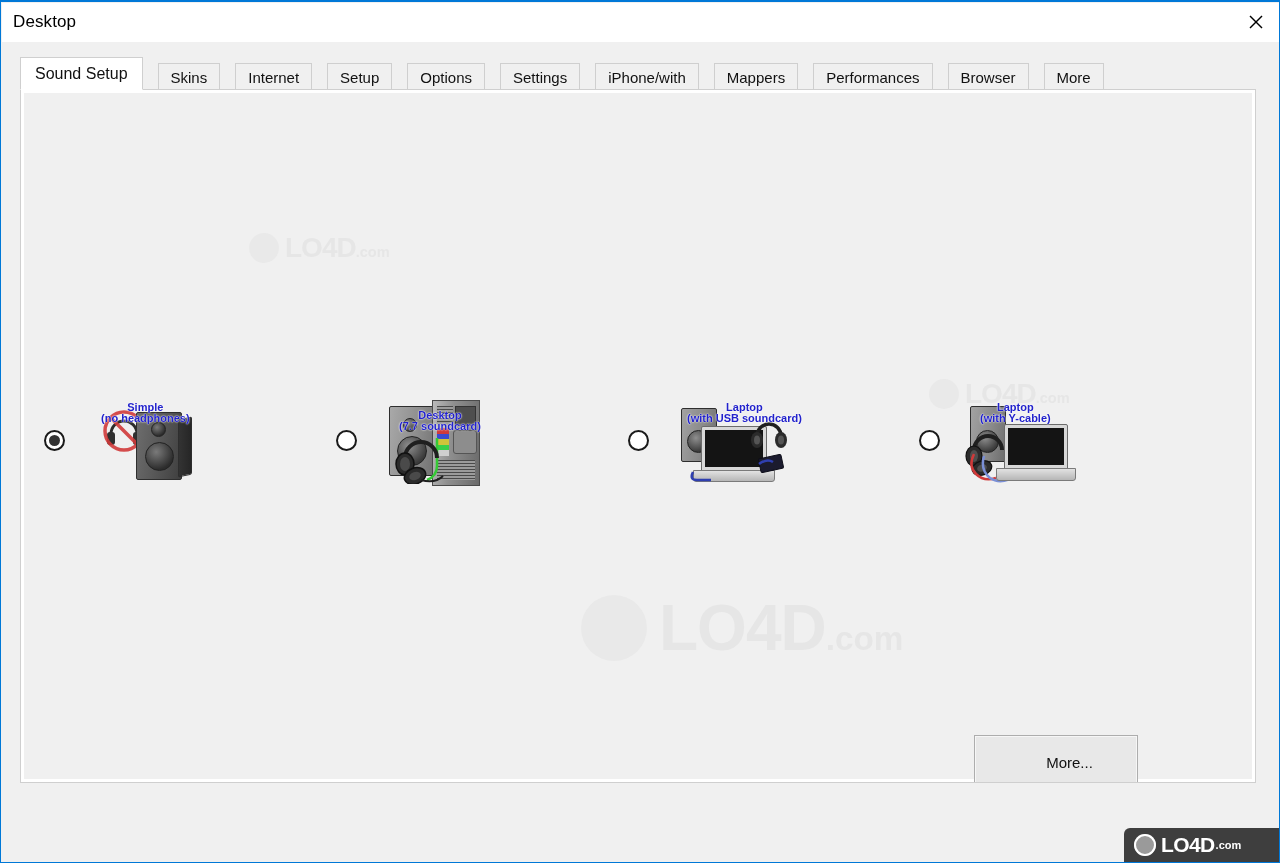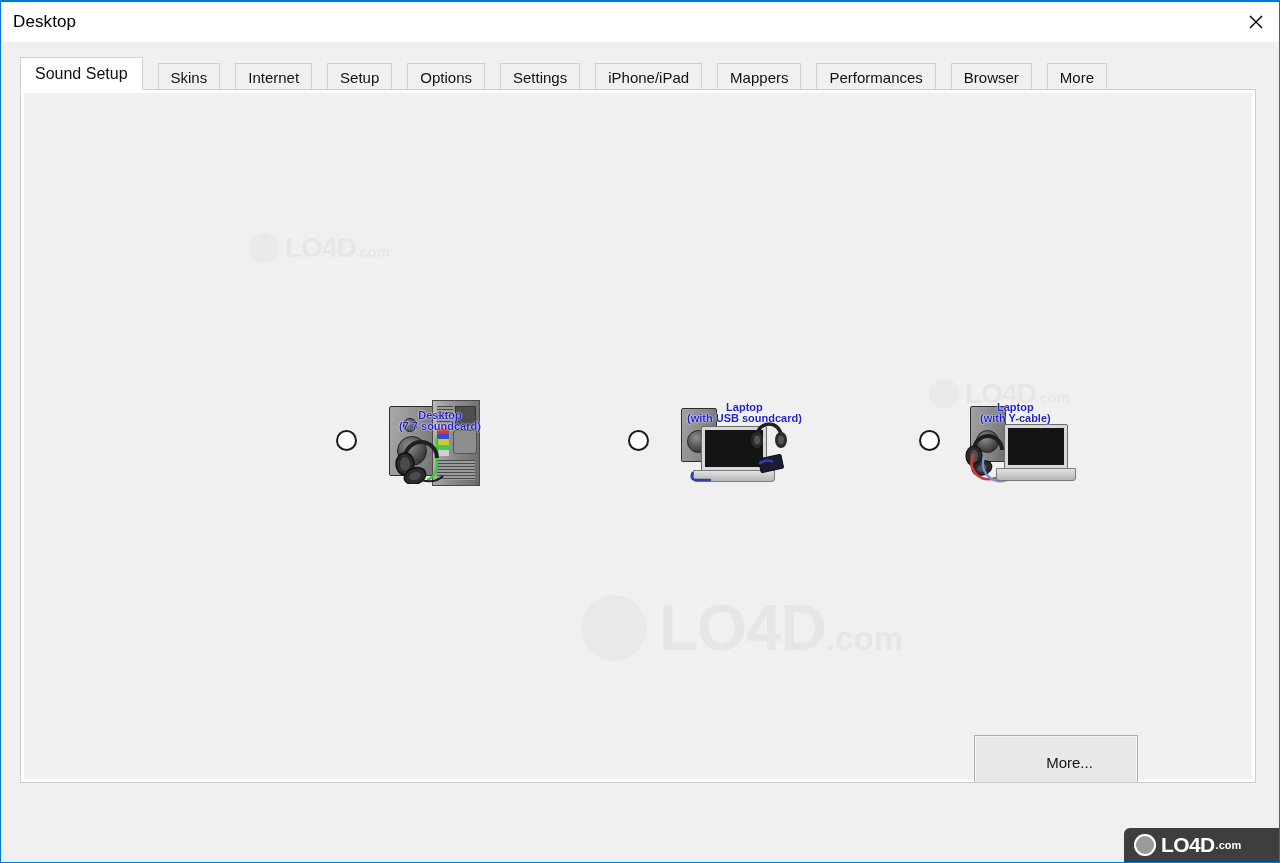"iPhone/iPad" span { text: iPhone/iPad -> iPhone/with }
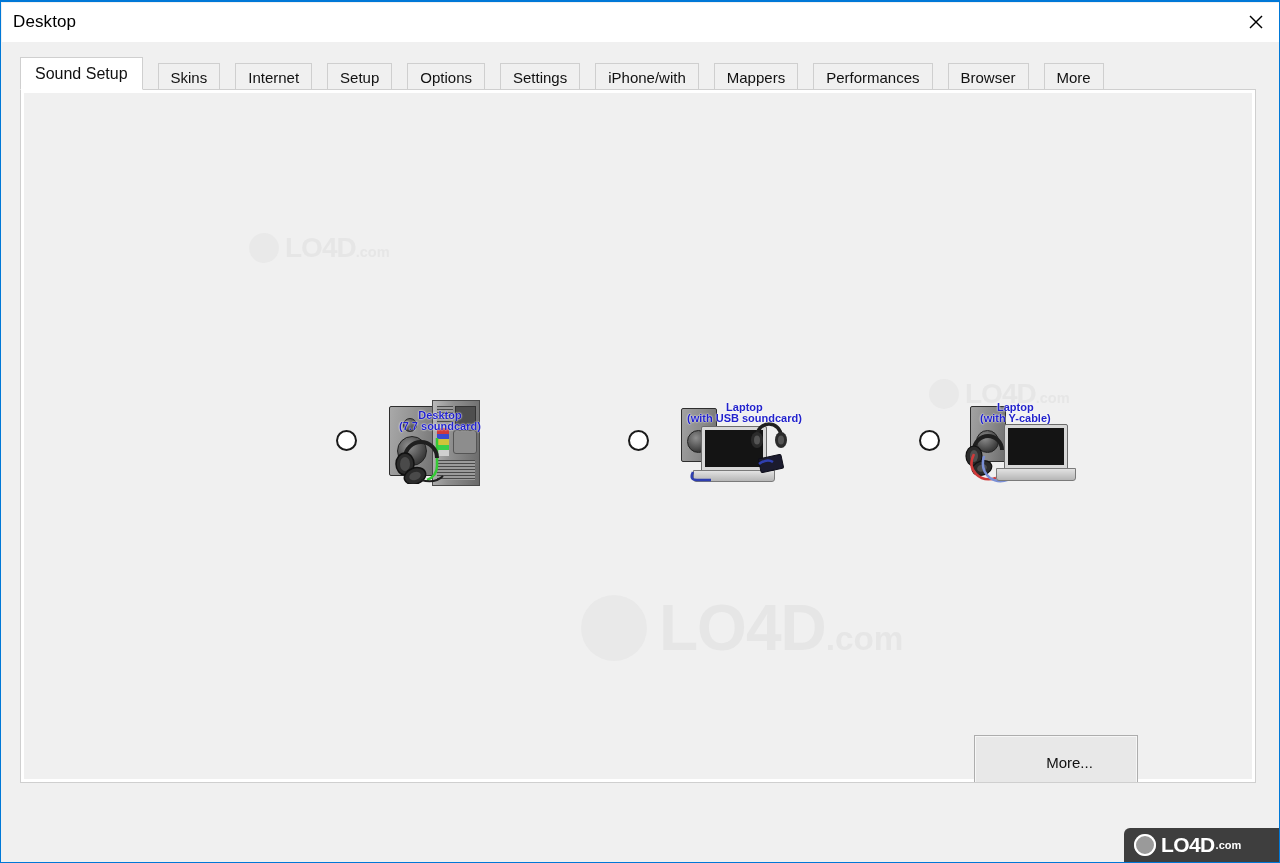"Simple" div.option { html: none -> <div> <div></div> <div> <div> <span>Simple</span><br> <span>(no headphones)</span> </div> <svg> <path></path> <rect></rect> <rect></rect> <circle></circle> <line></line> </svg> <div></div> <div></div> <div></div> <div></div> </div> </div> }
